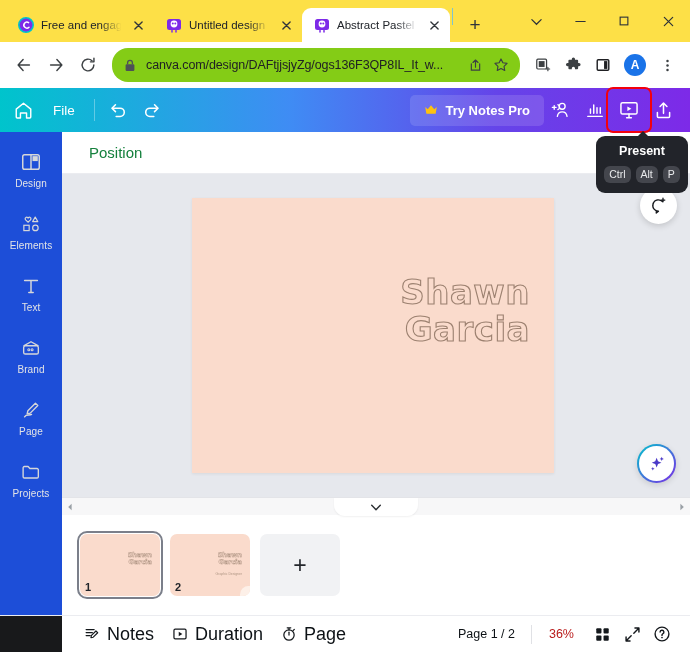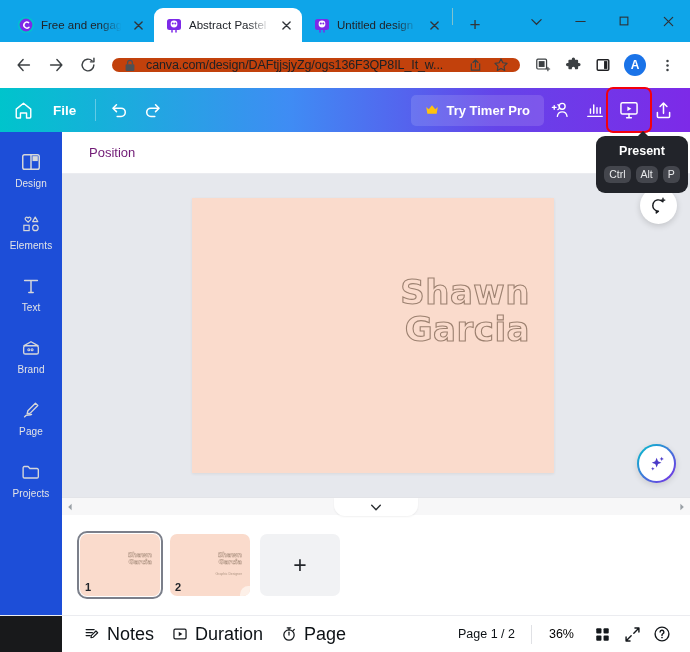"Free and engag" .browser-tabstrip { background: #0ea5e9 -> #fde047 }
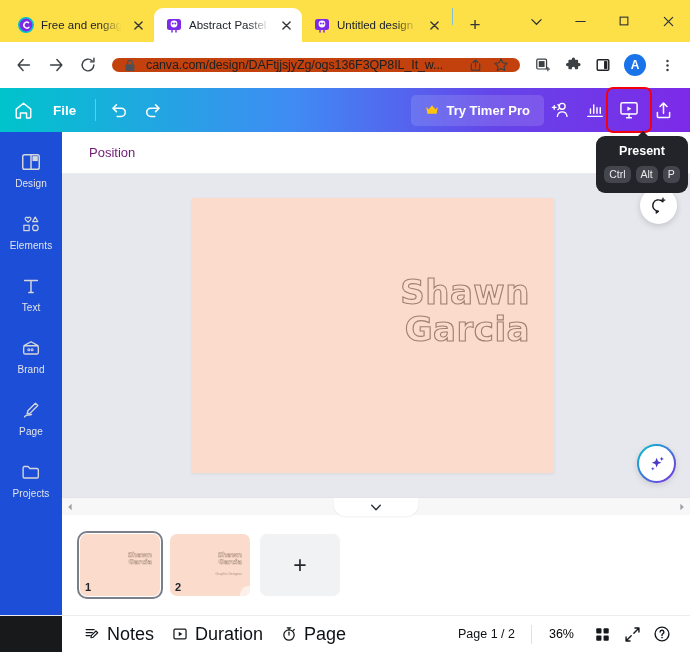"Abstract Pastel" div.tab { order: before "Untitled design" -> after "Untitled design" }
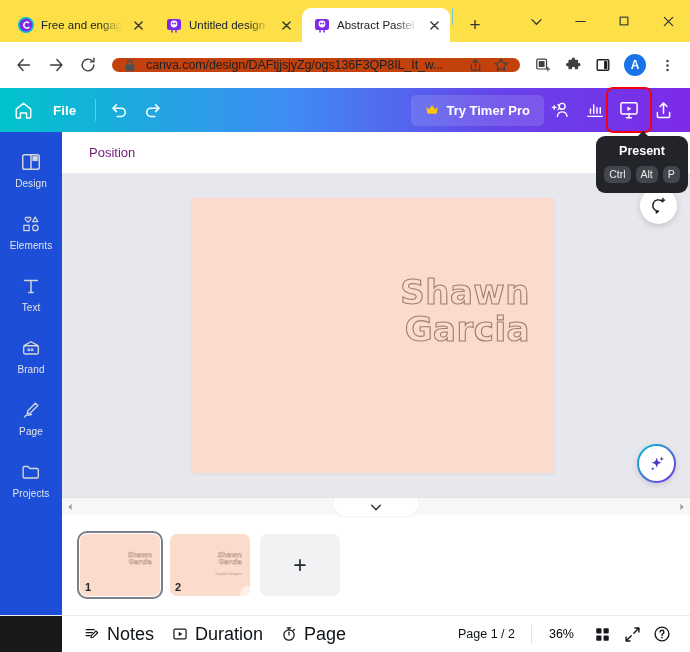"canva.com/design/DAFtjjsjyZg/ogs136F3QP8" .omnibox { background: #c2410c -> #84cc16; height: 14px -> 34px }
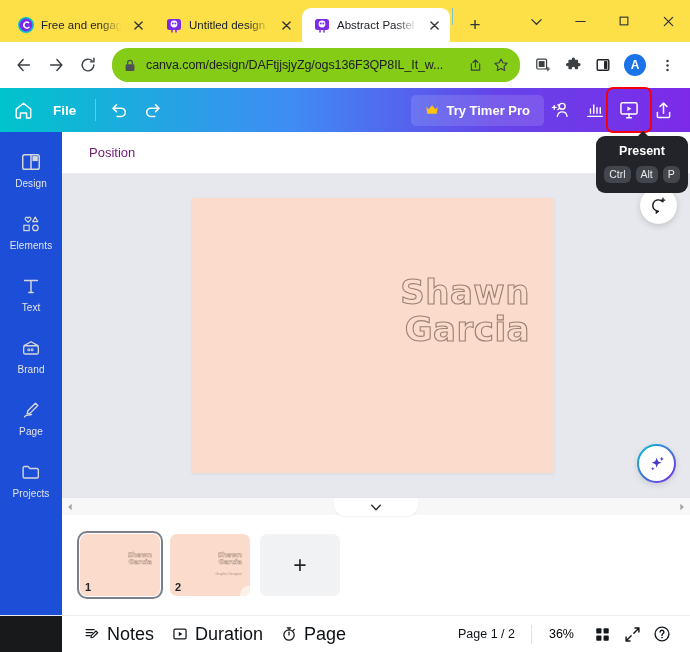"File" .tb-file { font-weight: bold -> normal }
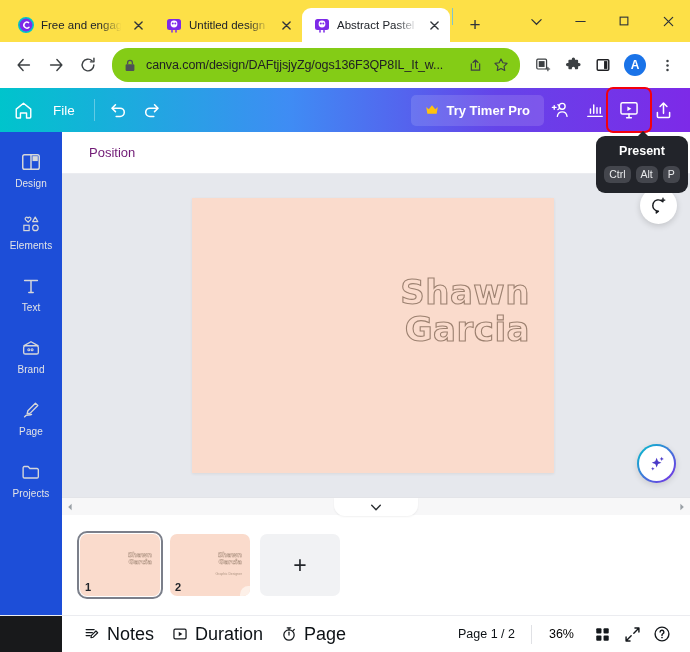"Try Timer Pro" span { text: Timer -> Notes }
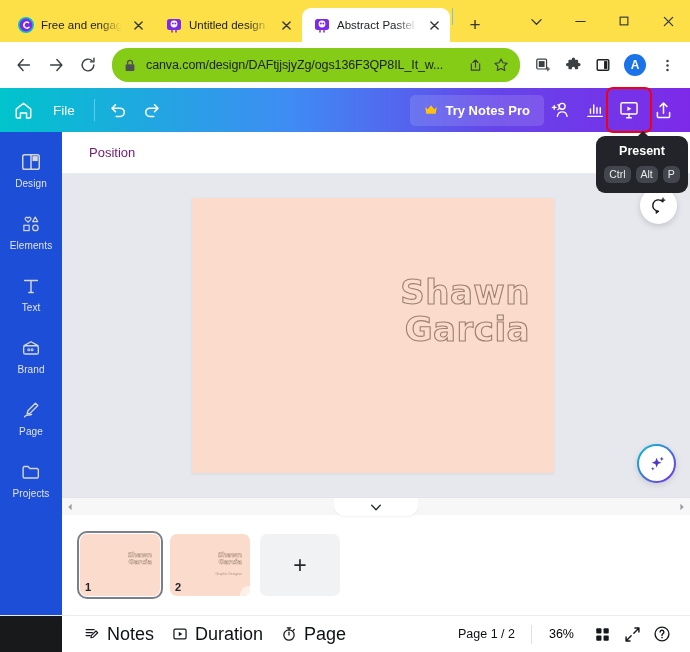"Position" .position-btn { color: #701a75 -> #15803d; font-size: 13px -> 15px }
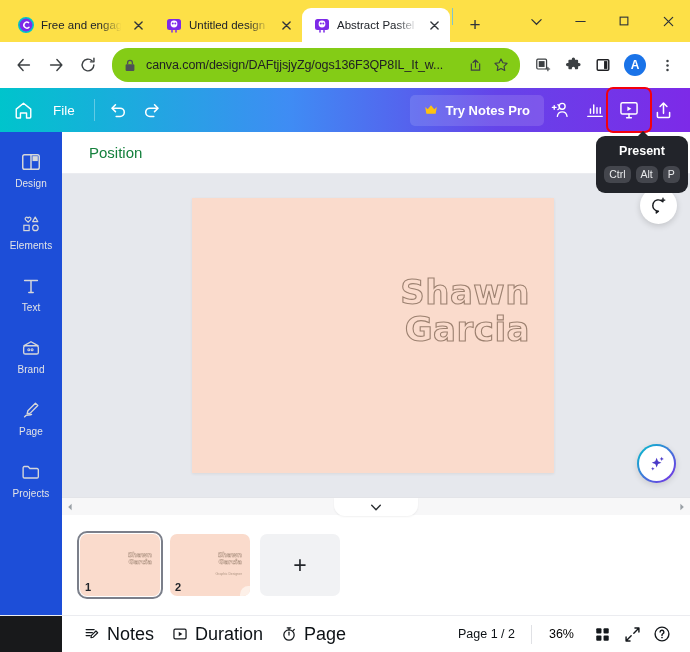"36%" .sb-zoom { color: #000000 -> #b91c1c }
